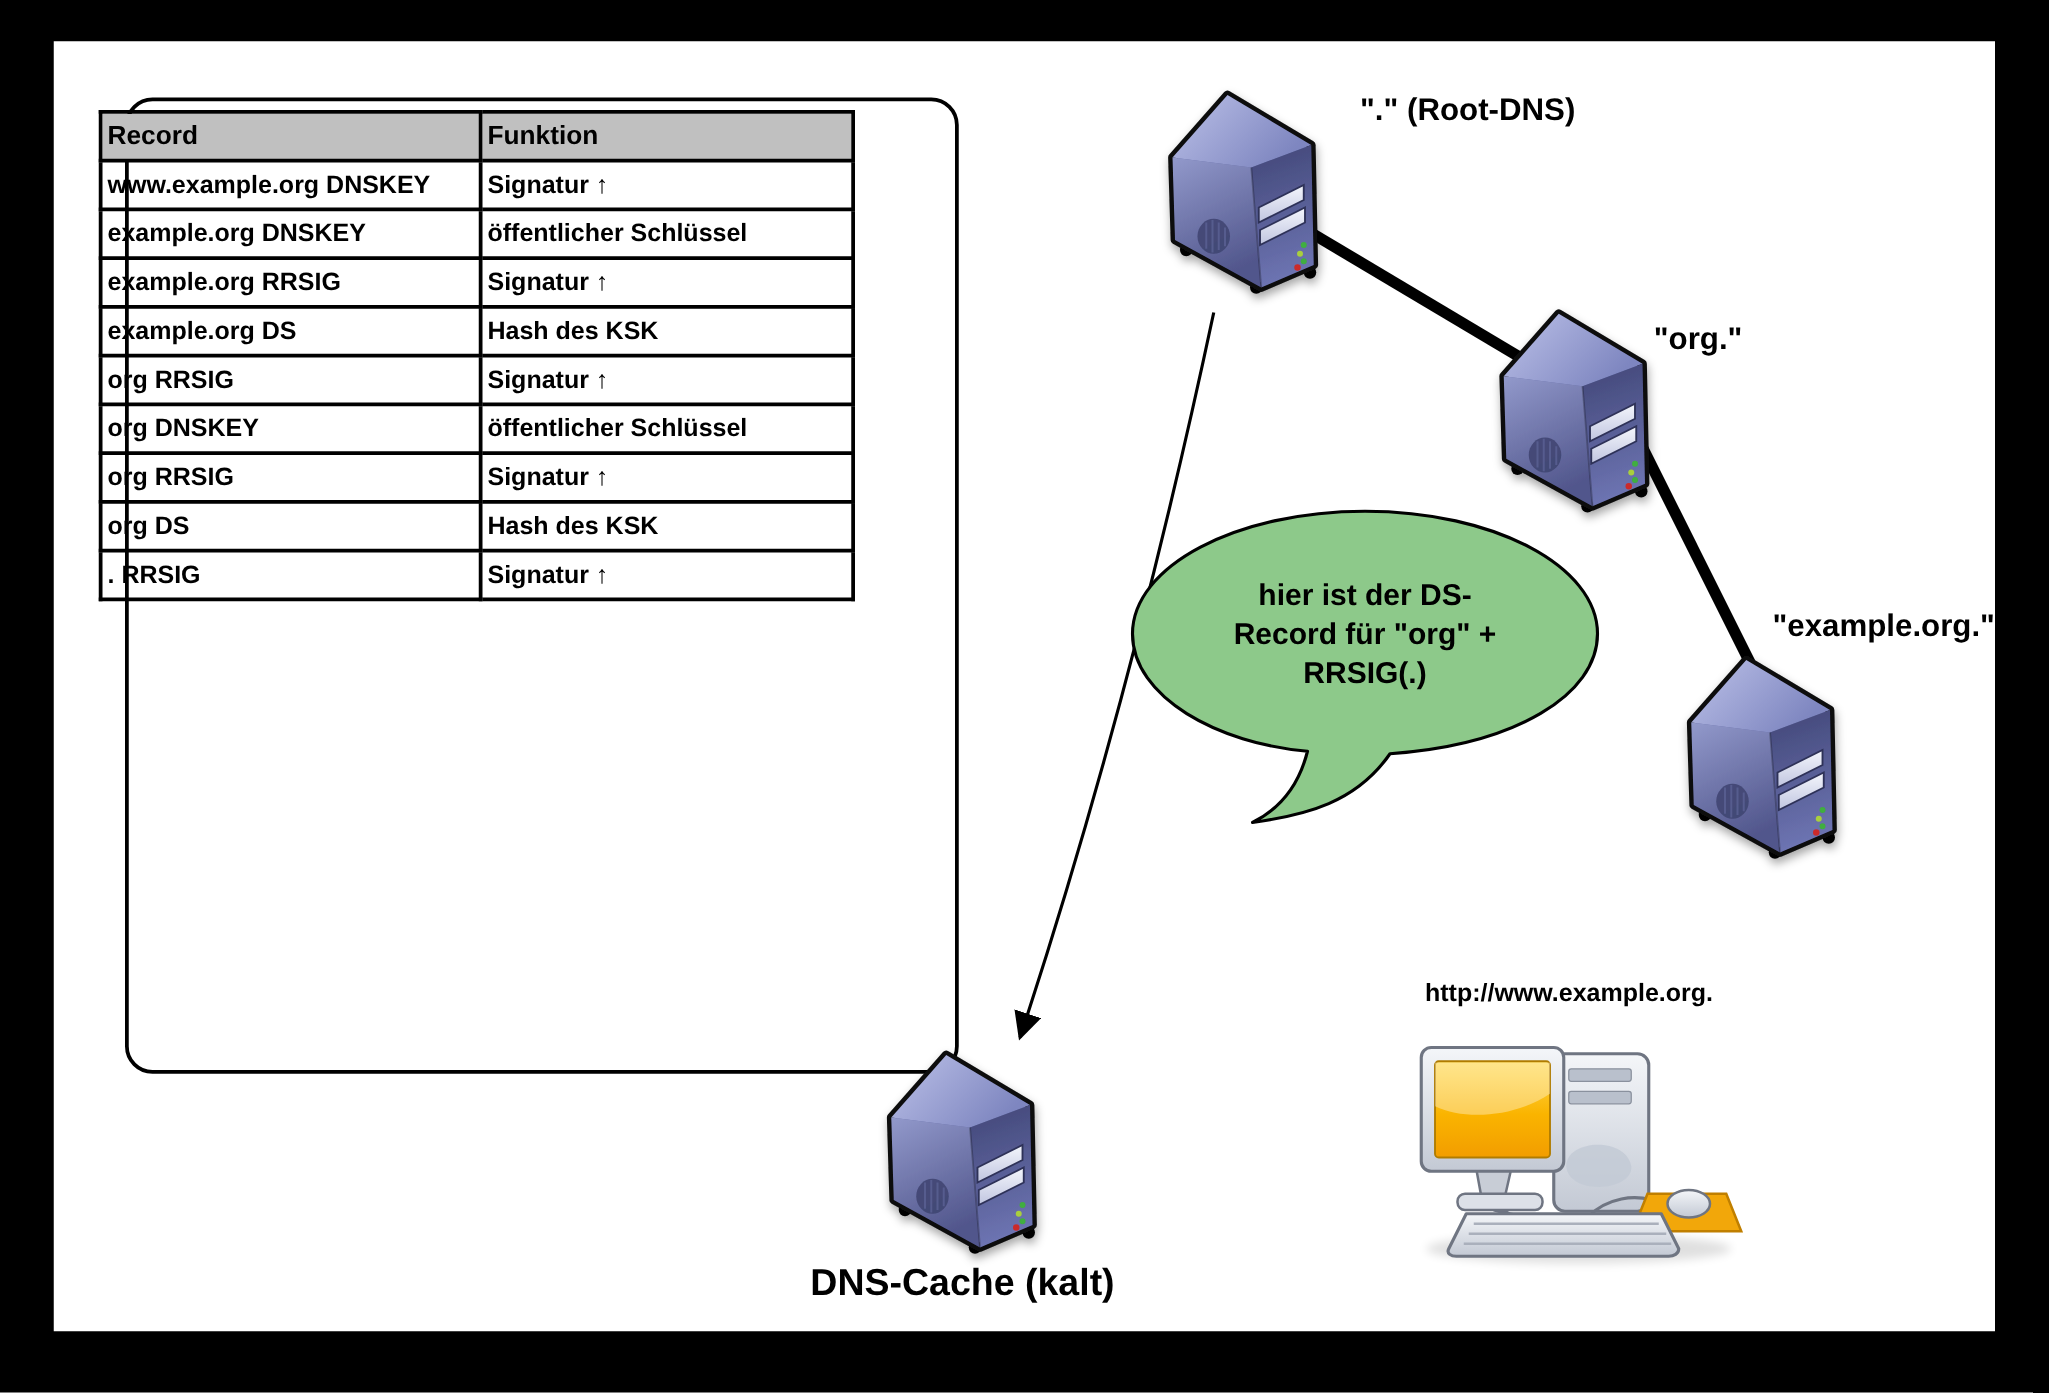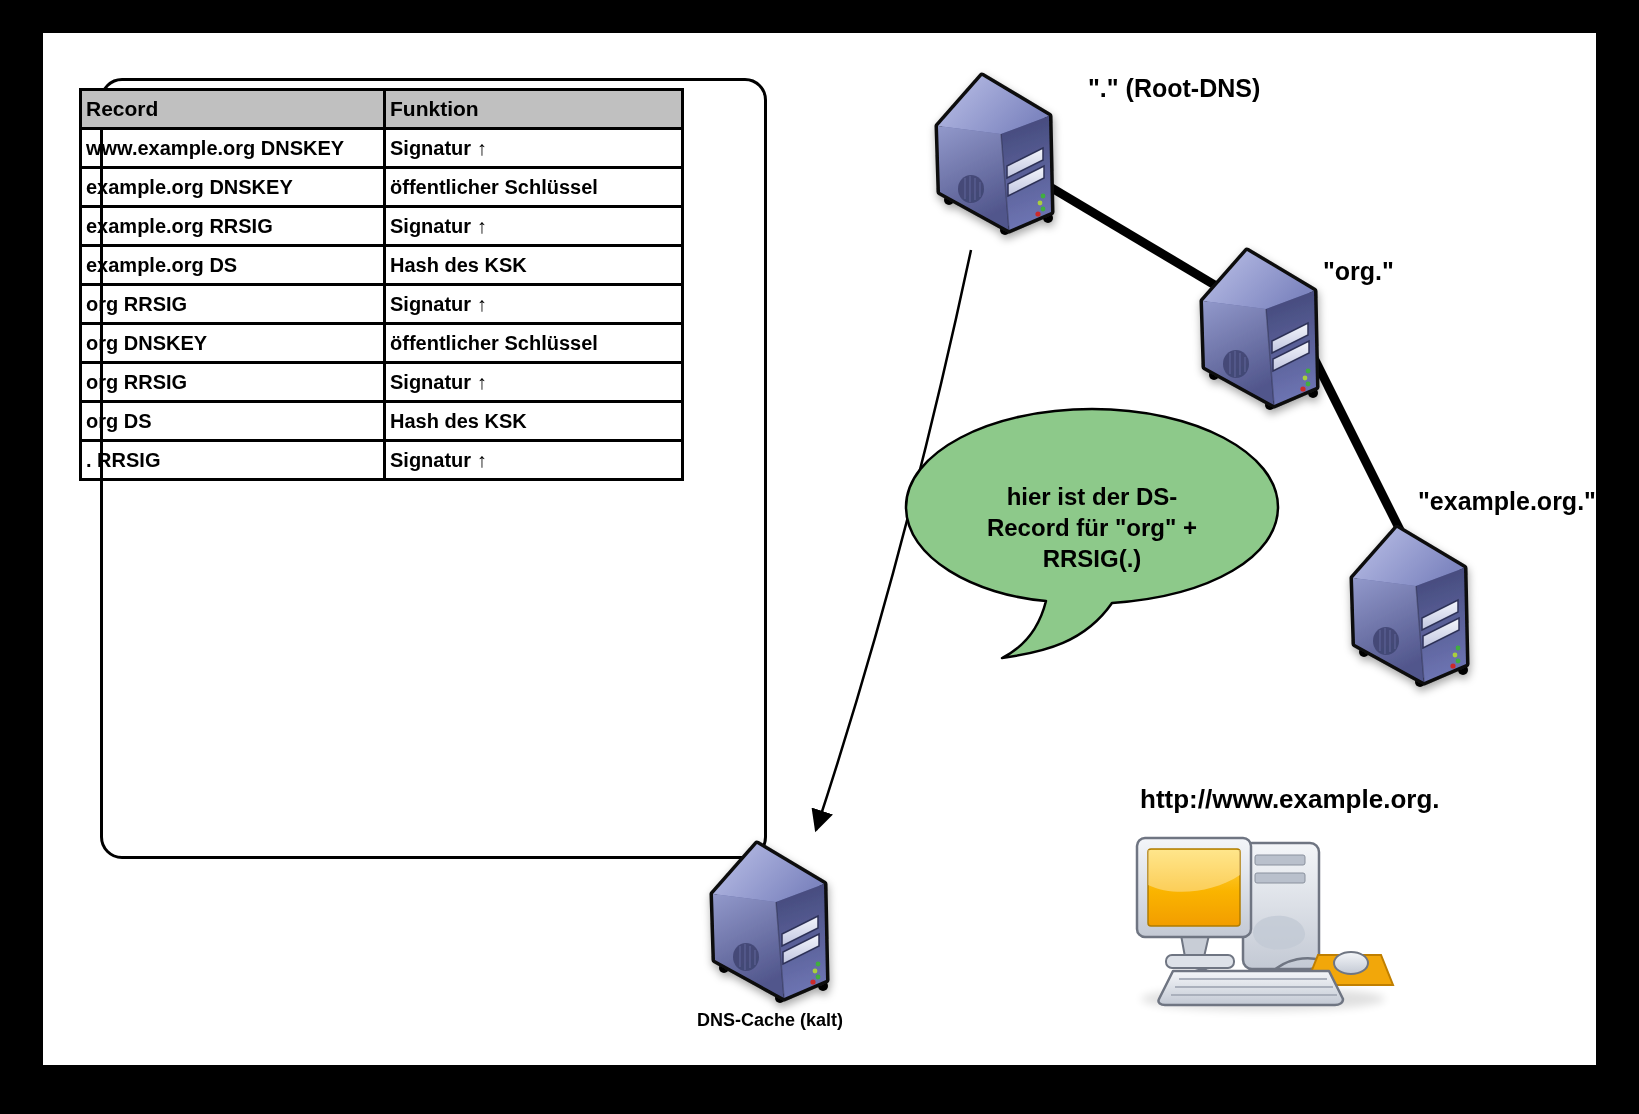"hier ist der DS-" .bubble-text { margin-top: 20px -> none }
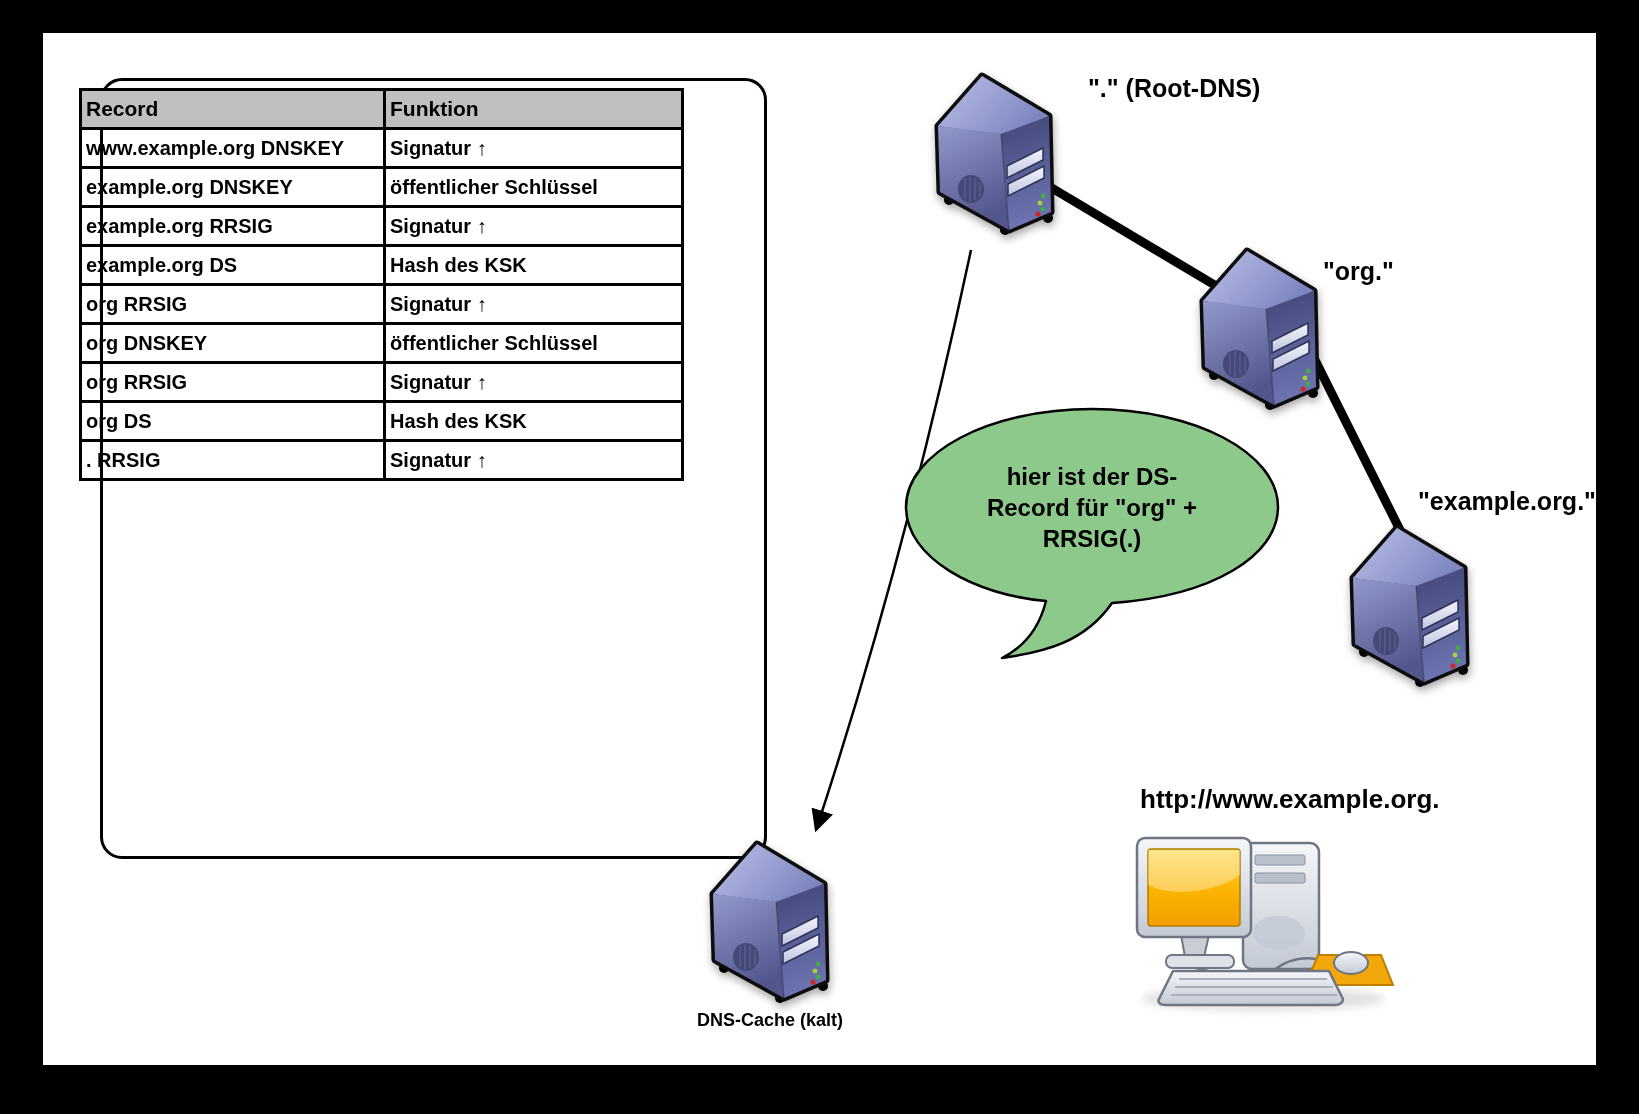"http://www.example.org." .lbl-url { font-size: 26px -> 20px }
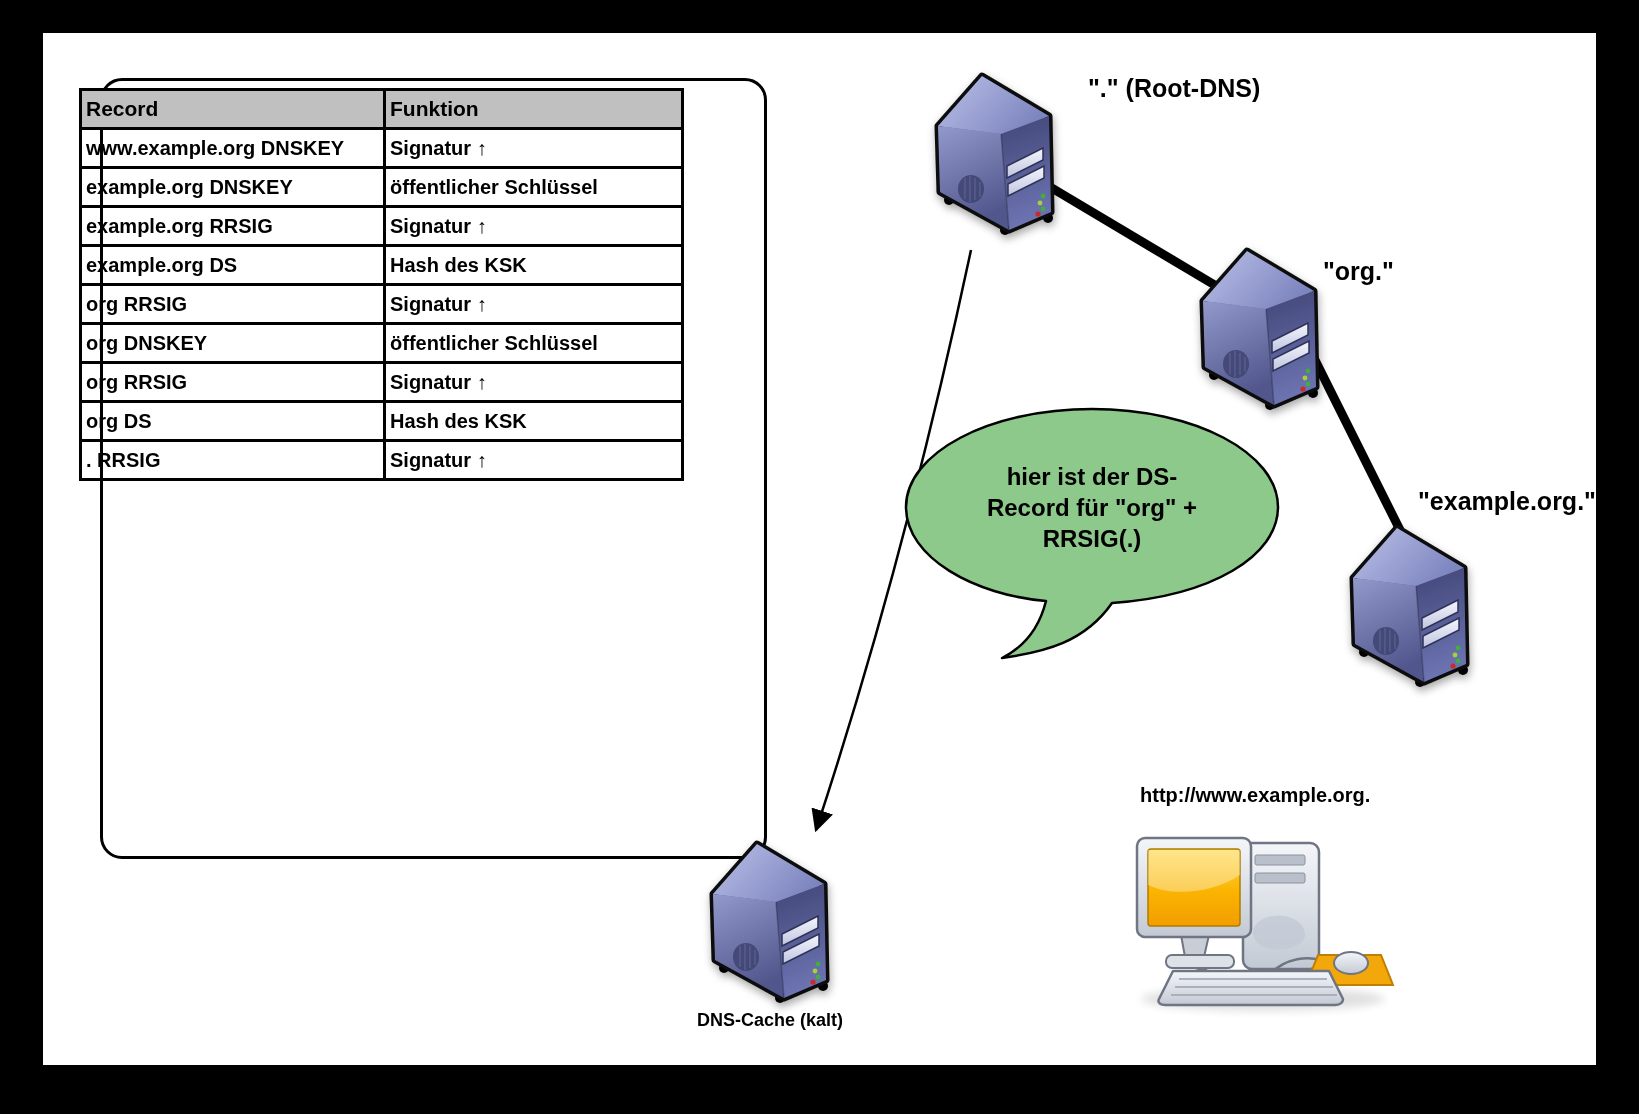"DNS-Cache (kalt)" .lbl-cache { font-size: 18px -> 30px }
